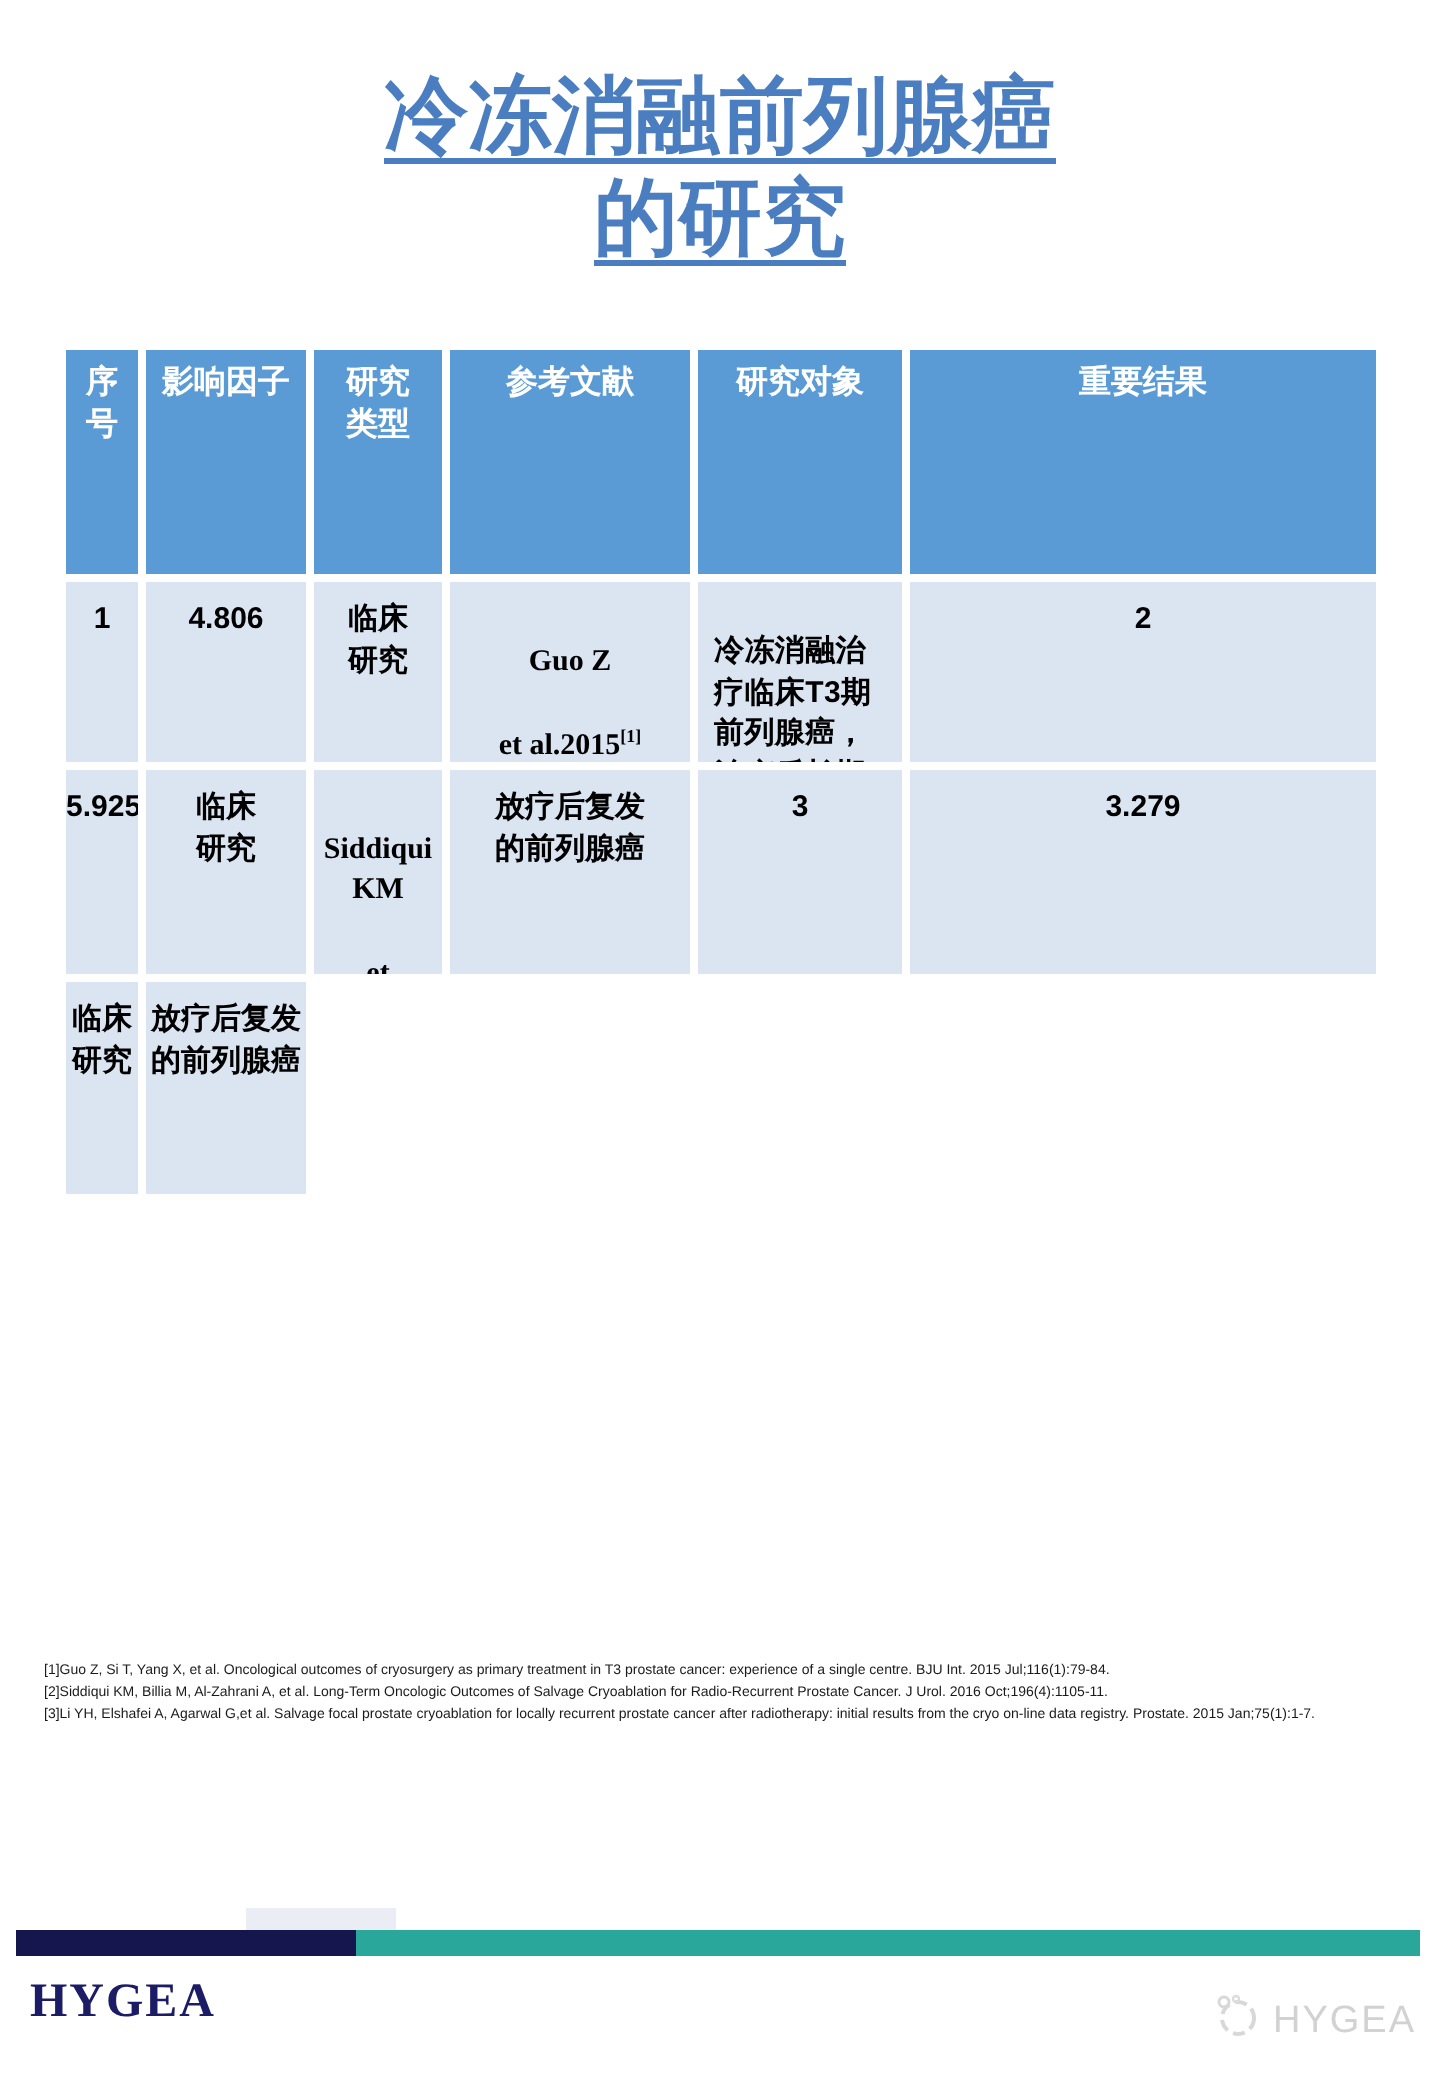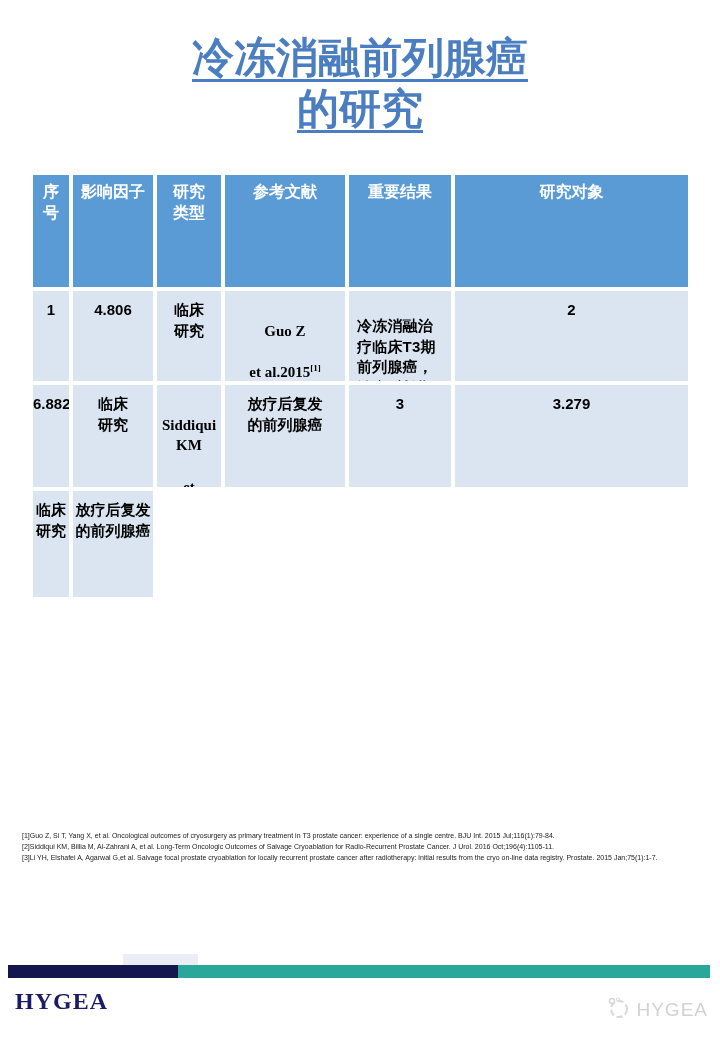"重要结果" div.th { order: before "研究对象" -> after "研究对象" }
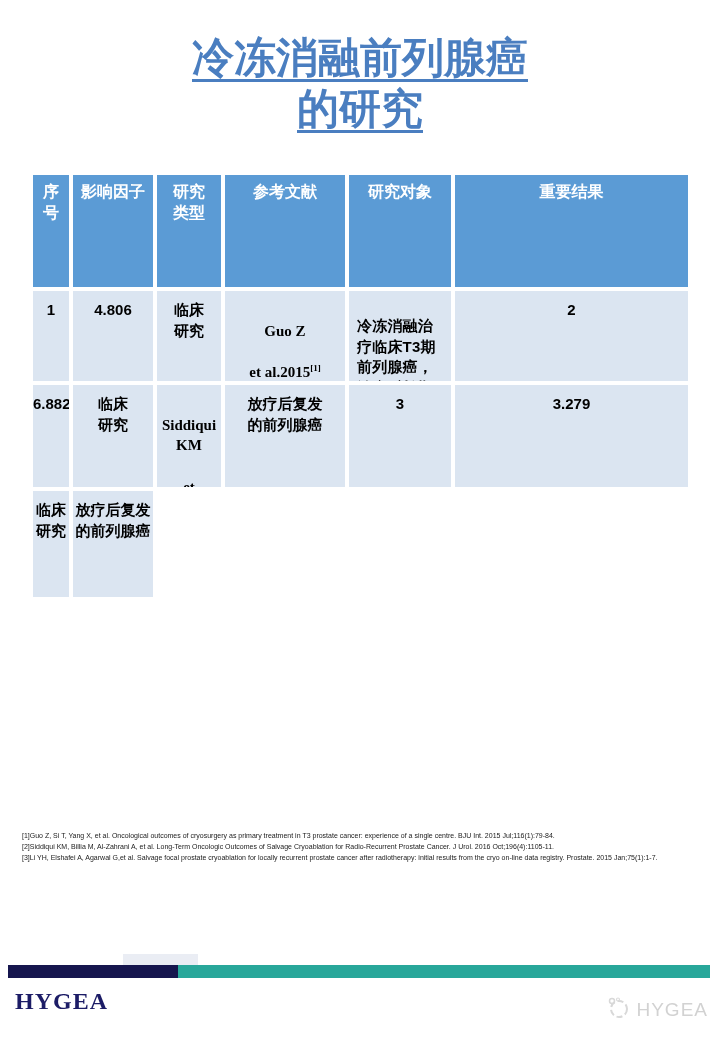"6.882" div.td { text: 6.882 -> 5.925 }
